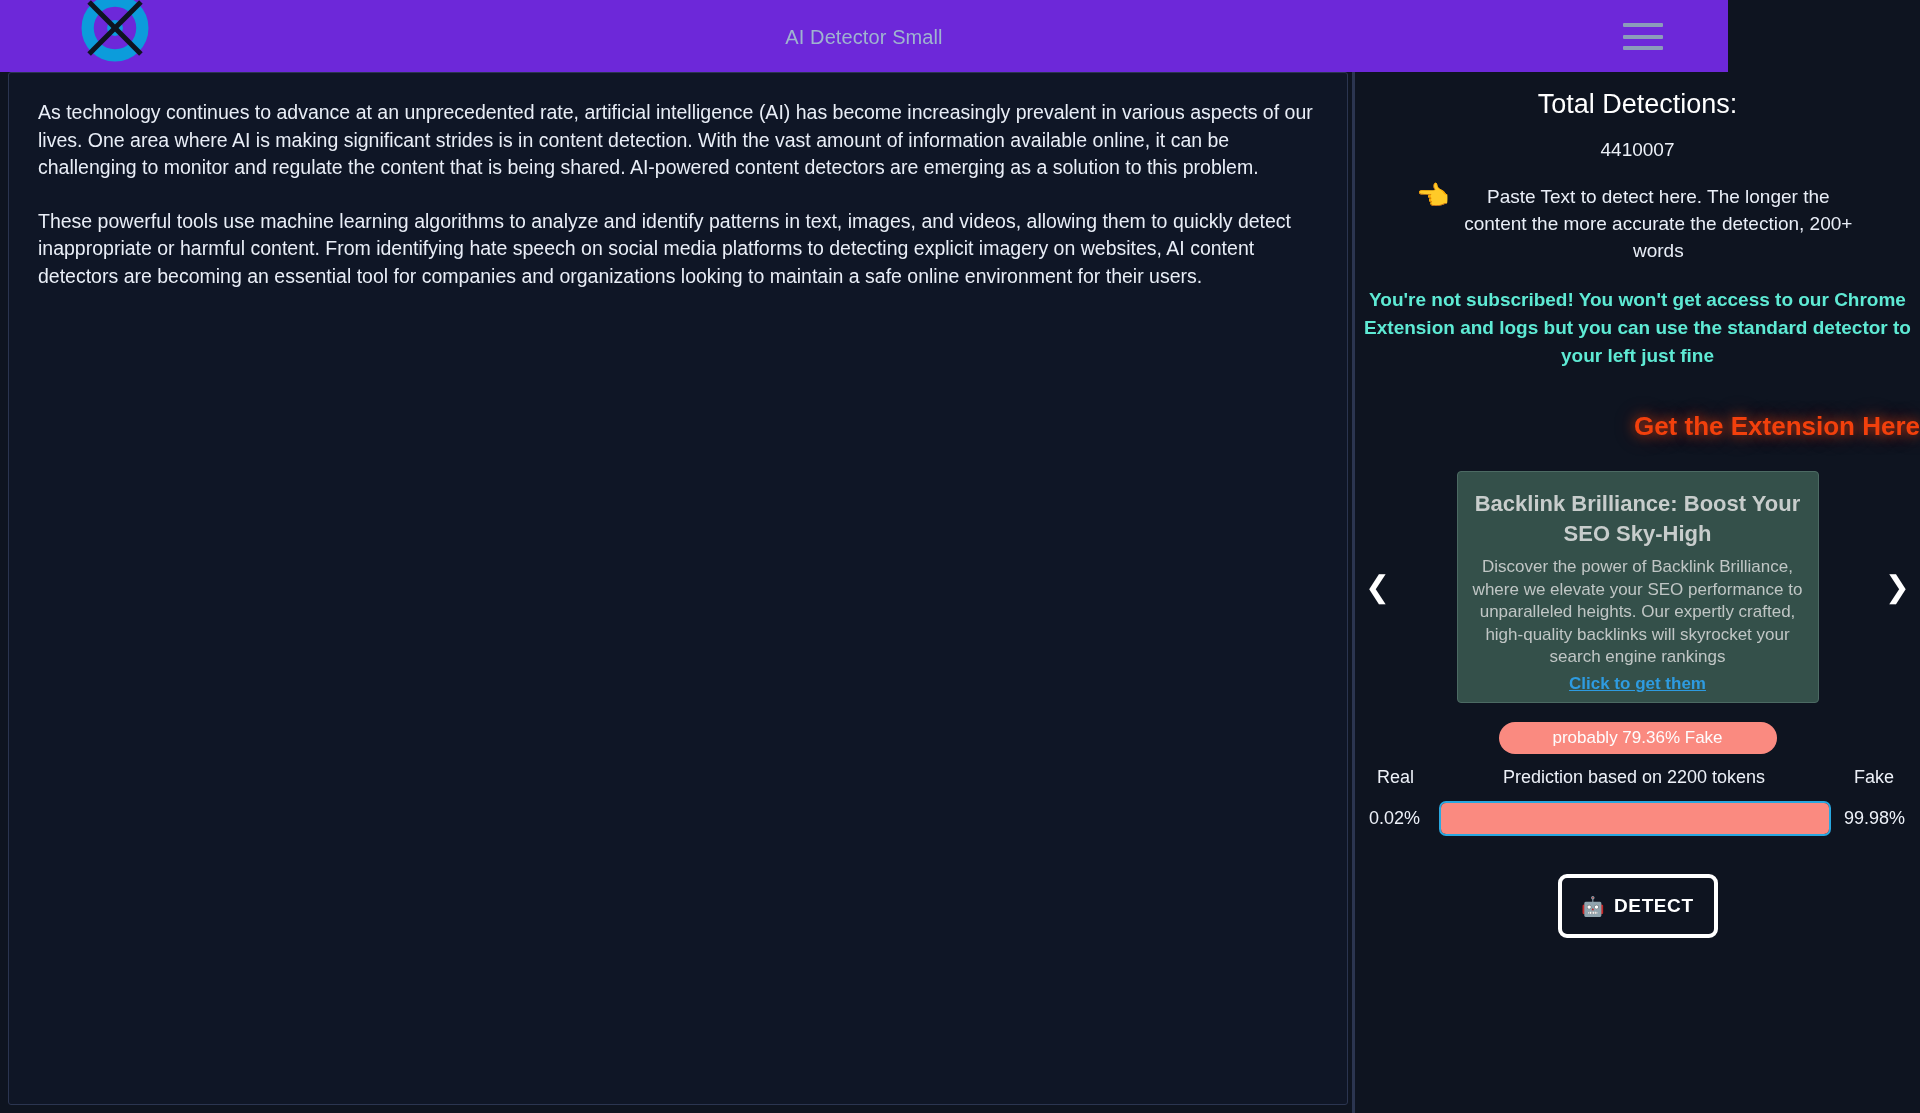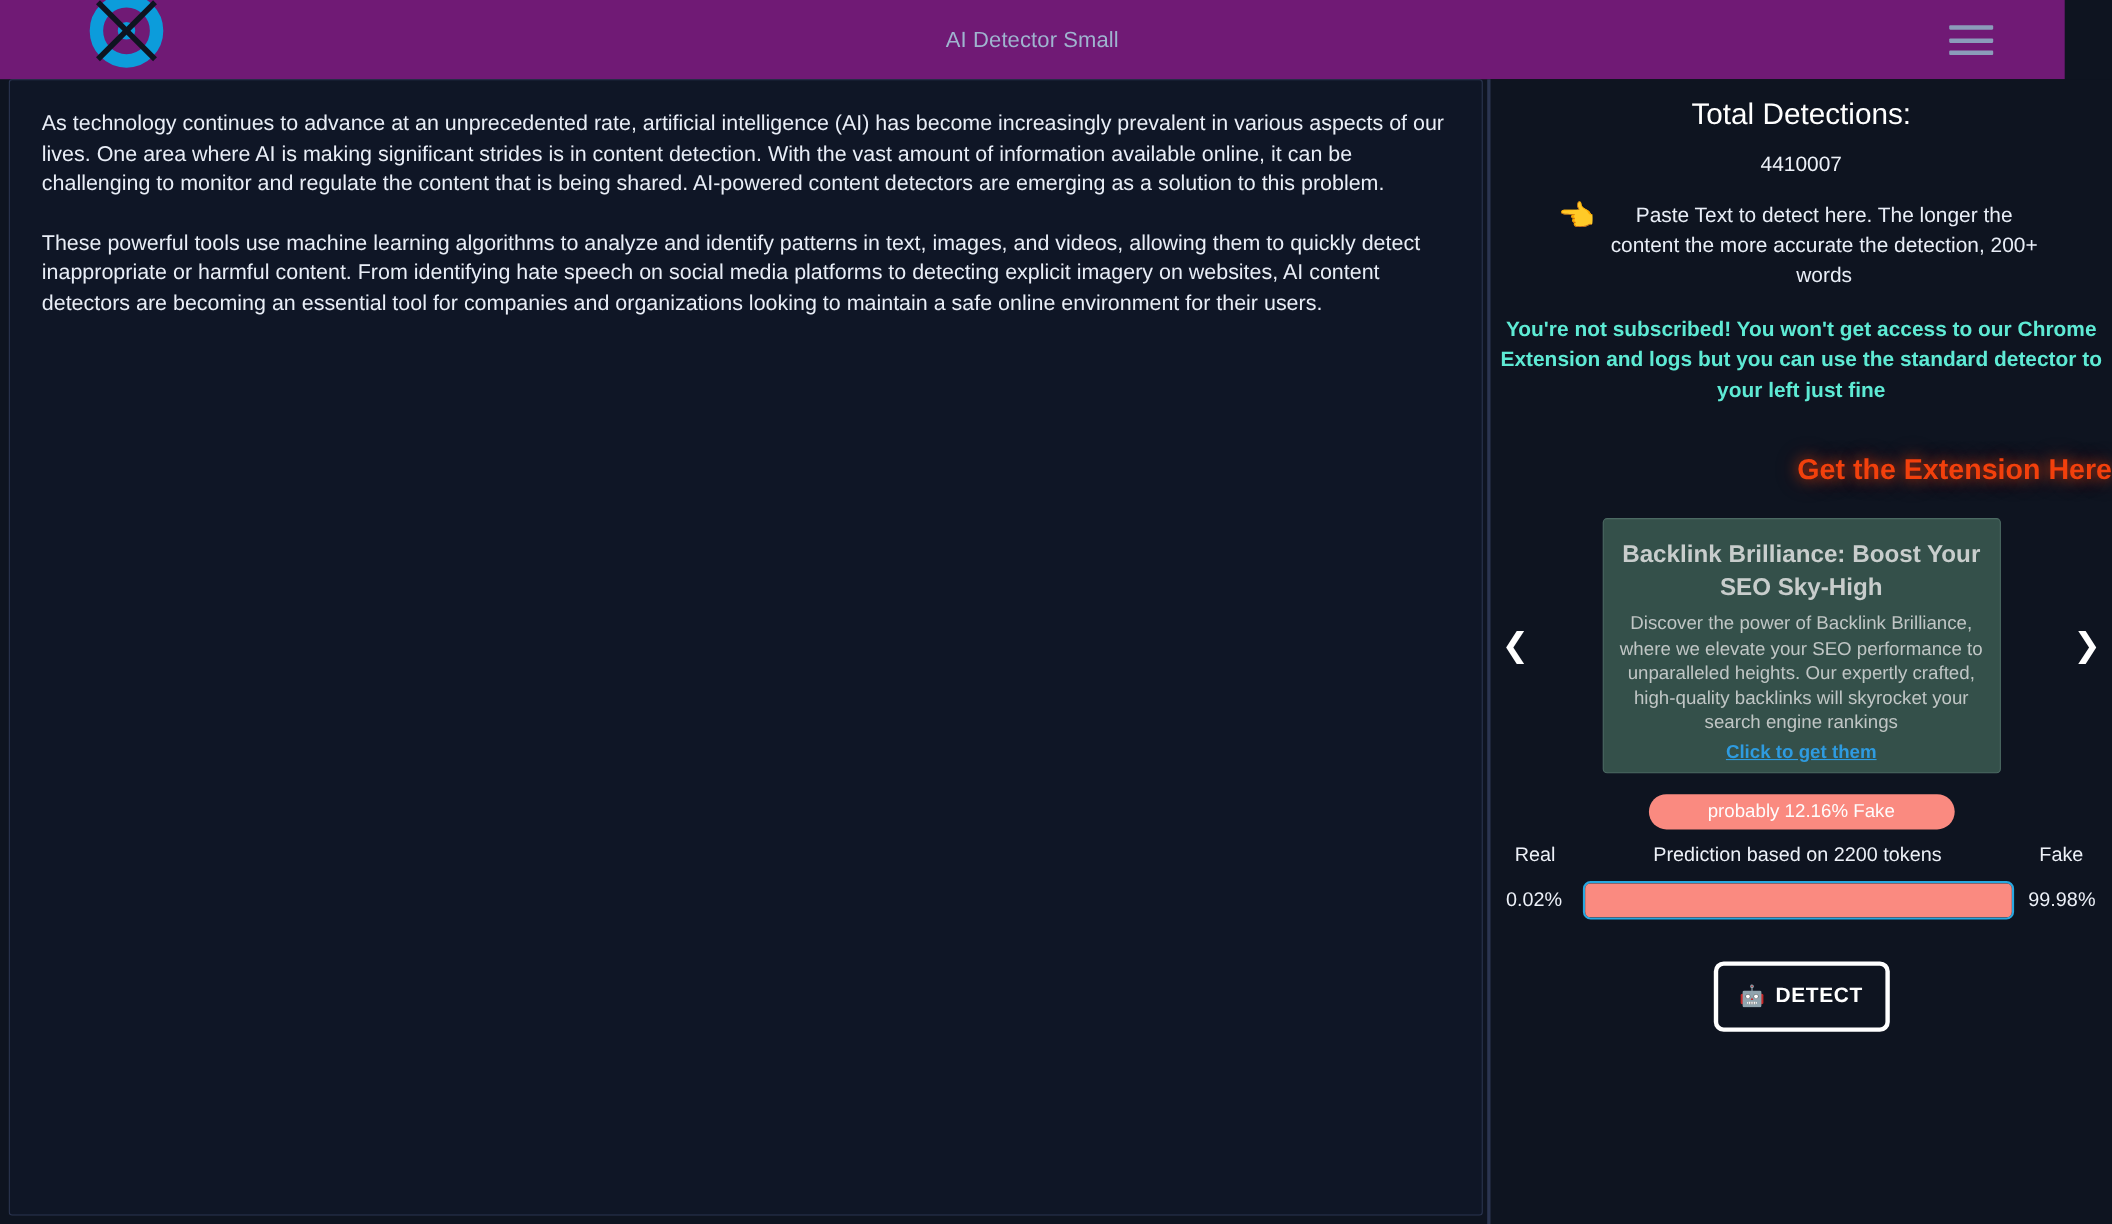"AI Detector Small" .header { background: #701a75 -> #6d28d9; width: 1877px -> 1728px }
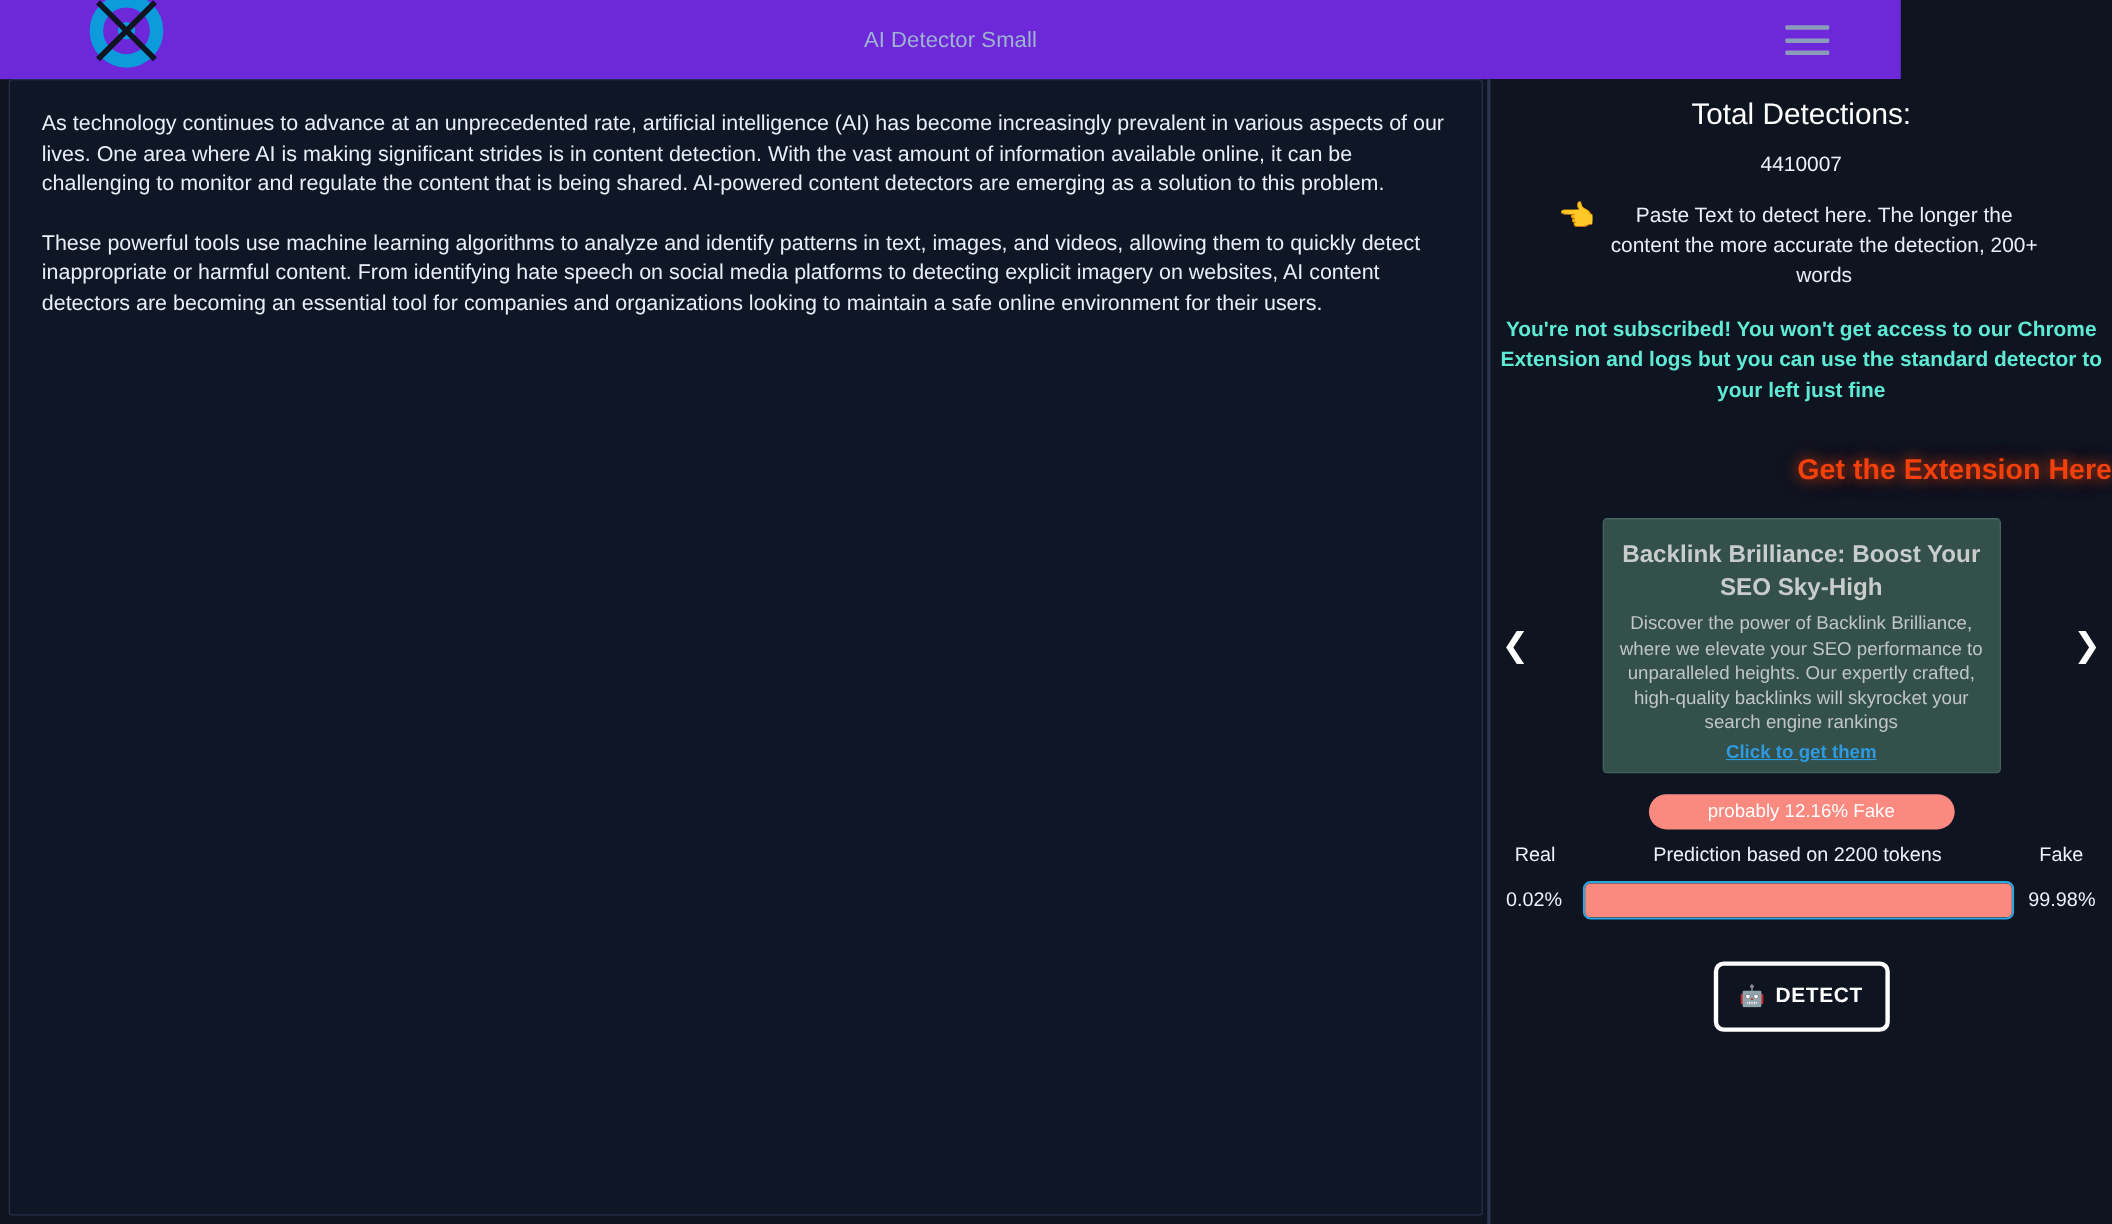"probably 12.16% Fake" div.result-pill { text: 12.16% -> 79.36% }
